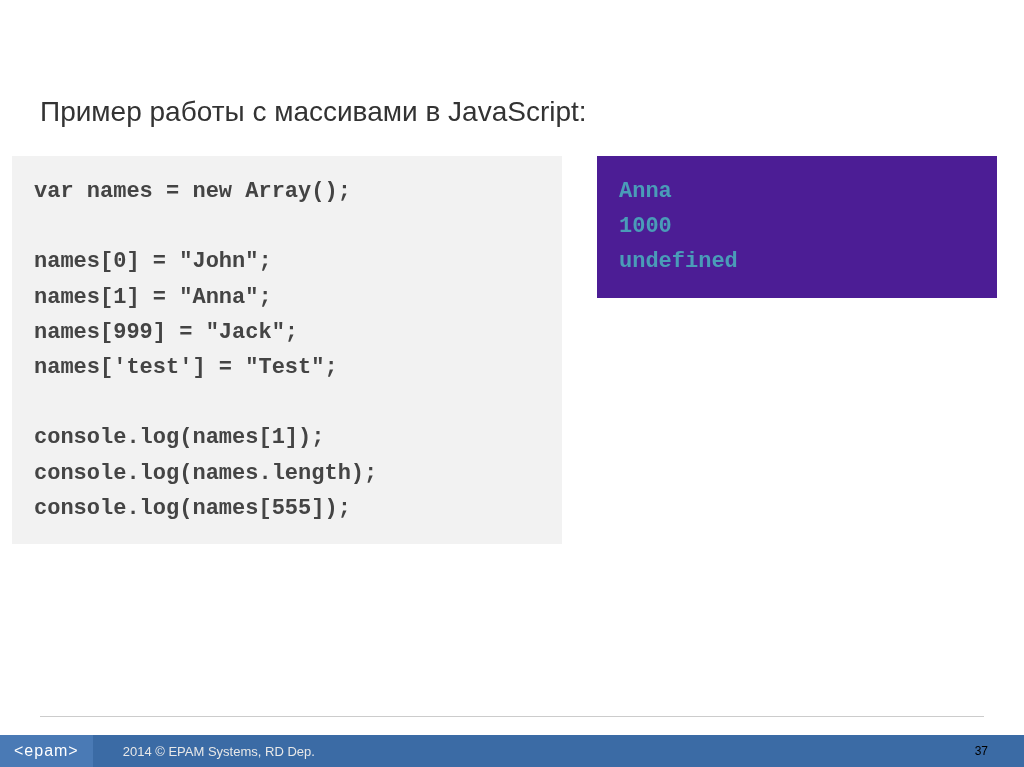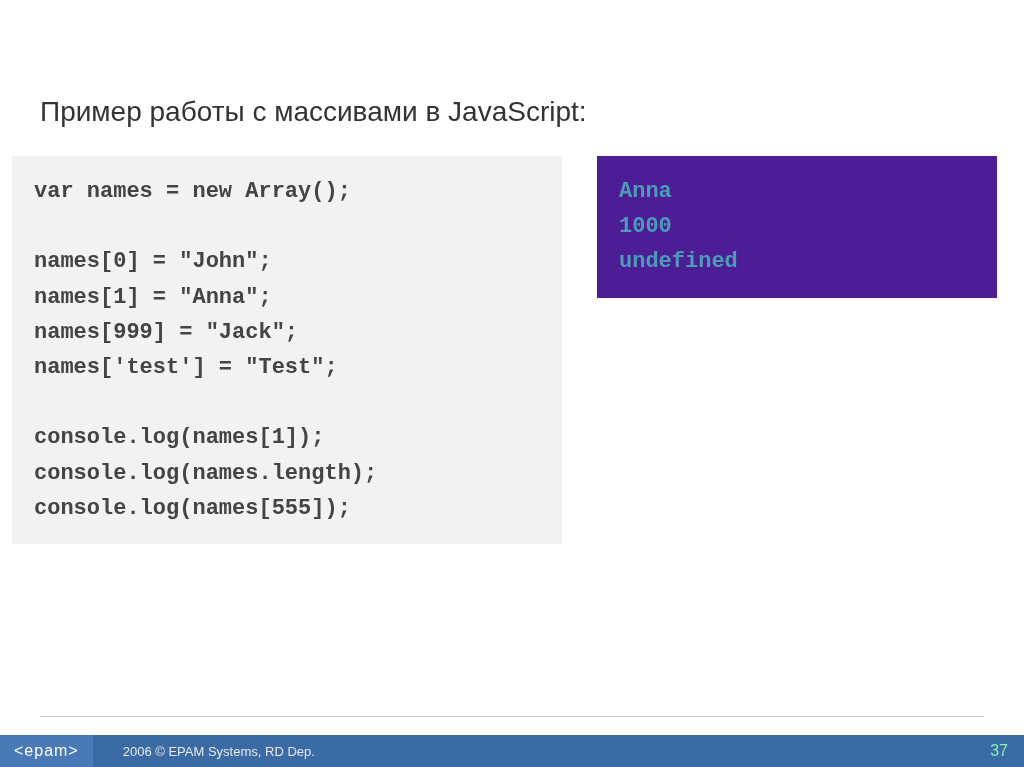"2006 © EPAM Systems, RD" div.footer-text { text: 2006 -> 2014 }
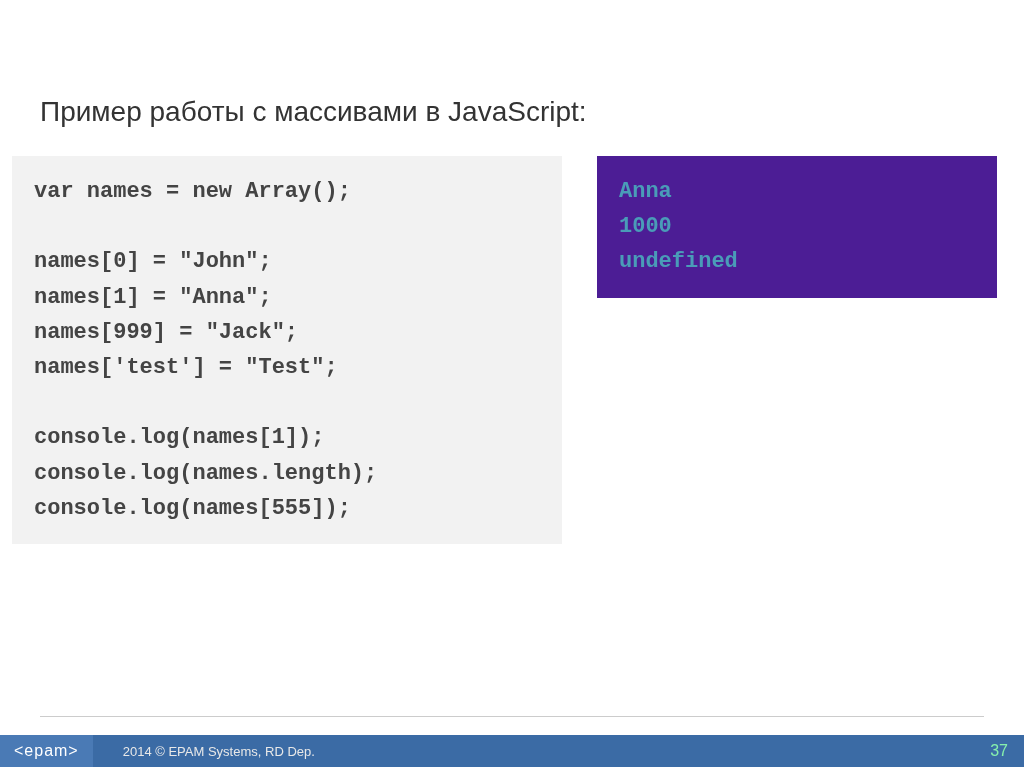"37" .page-number { color: #86efac -> #000000; font-size: 16px -> 12px; right: 16px -> 36px }
